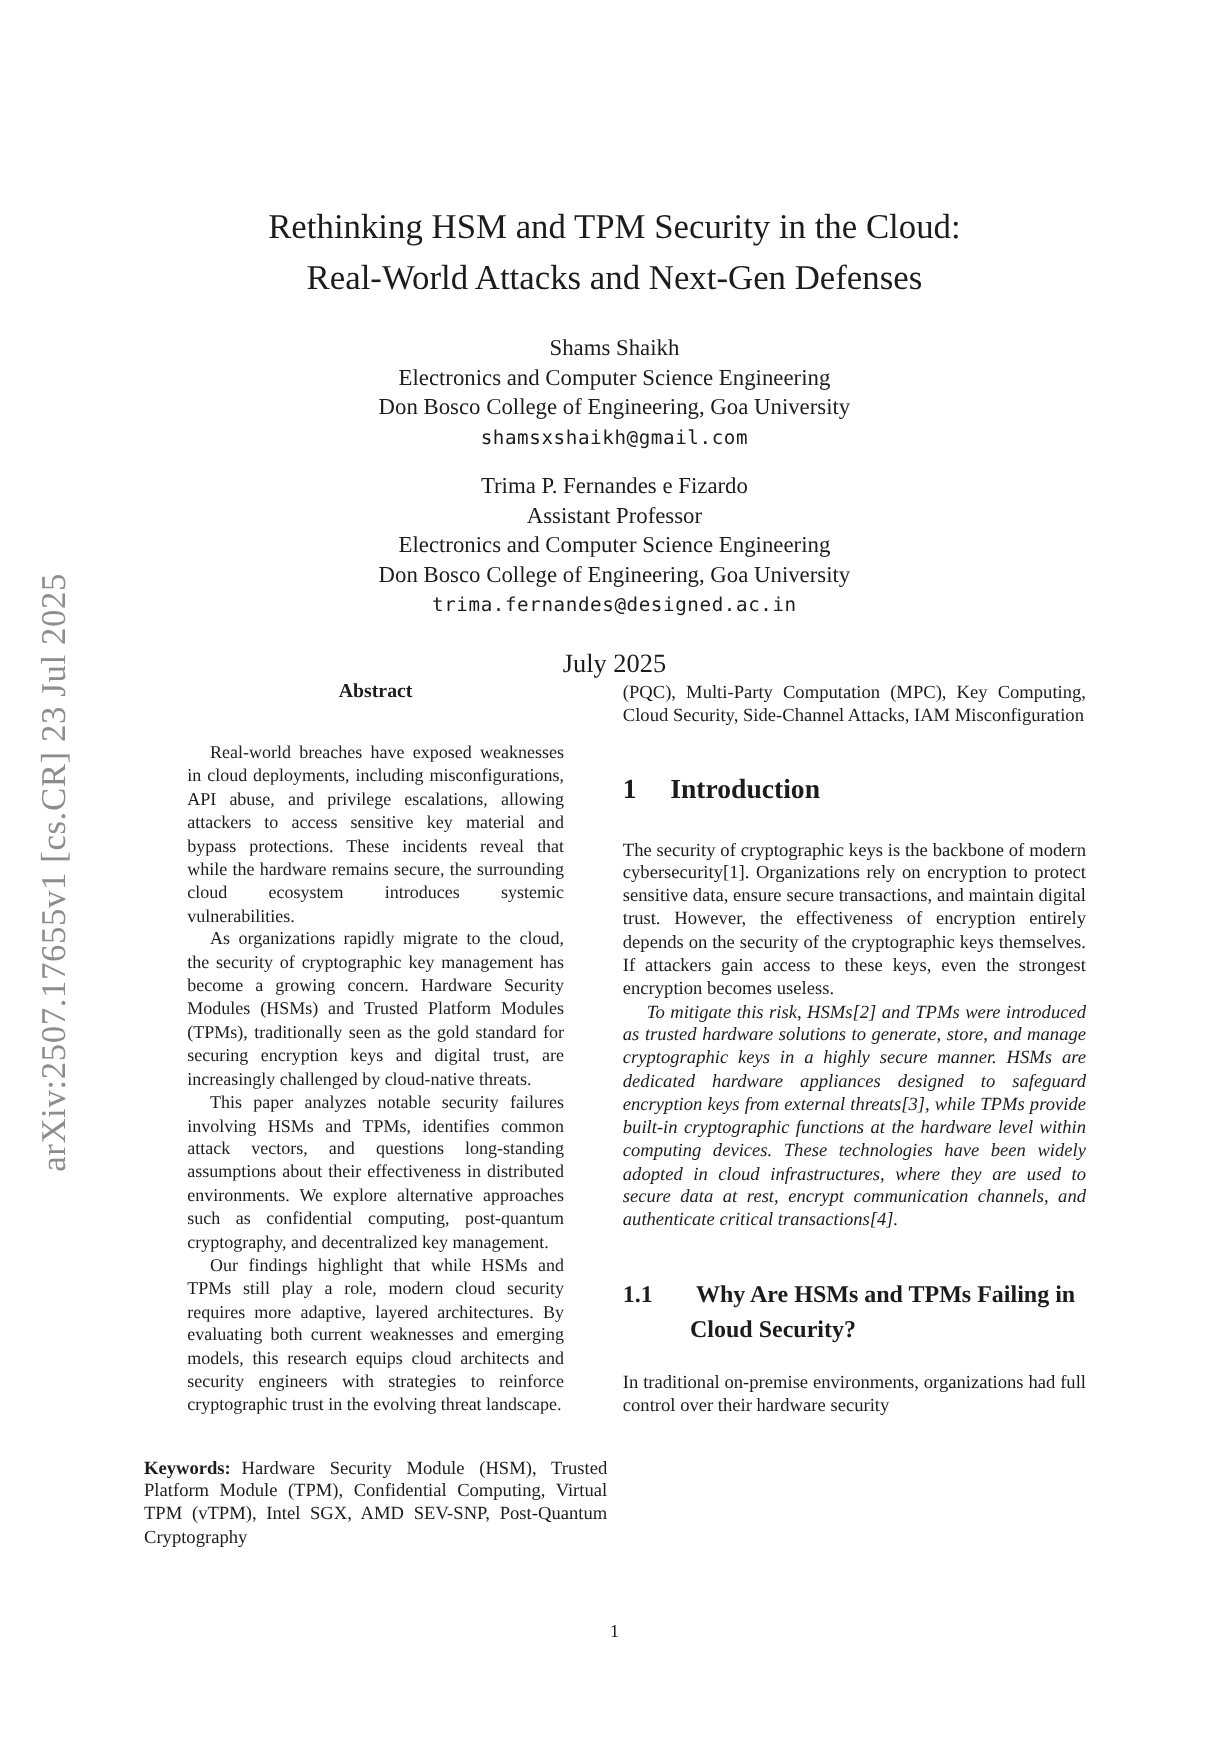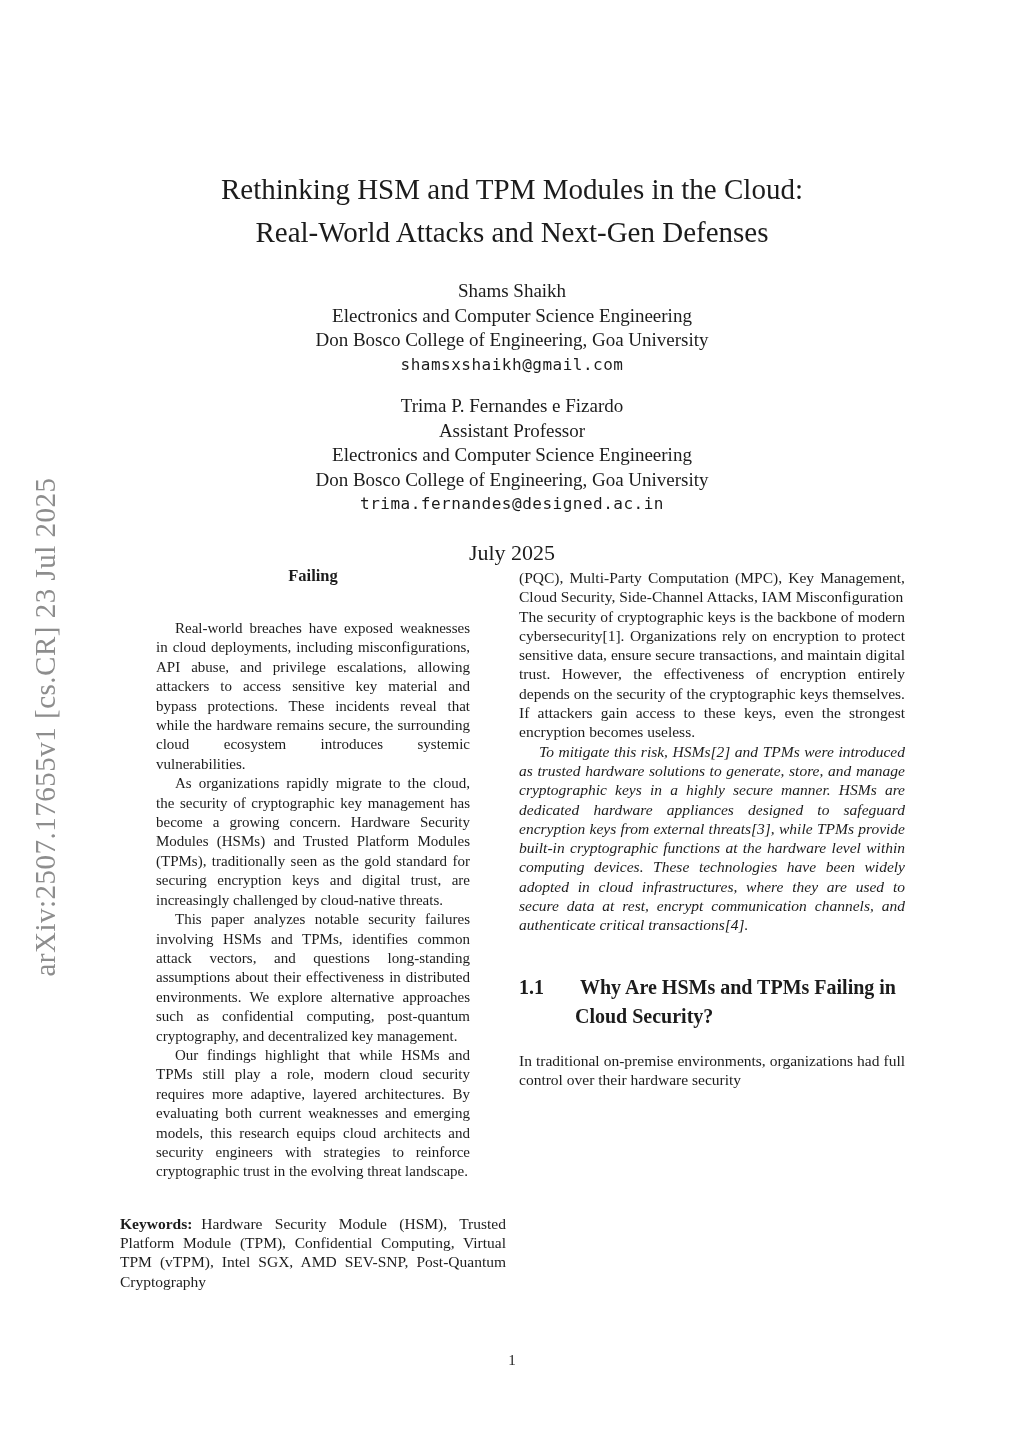"Rethinking HSM and TPM Modules" span { text: Modules -> Security }
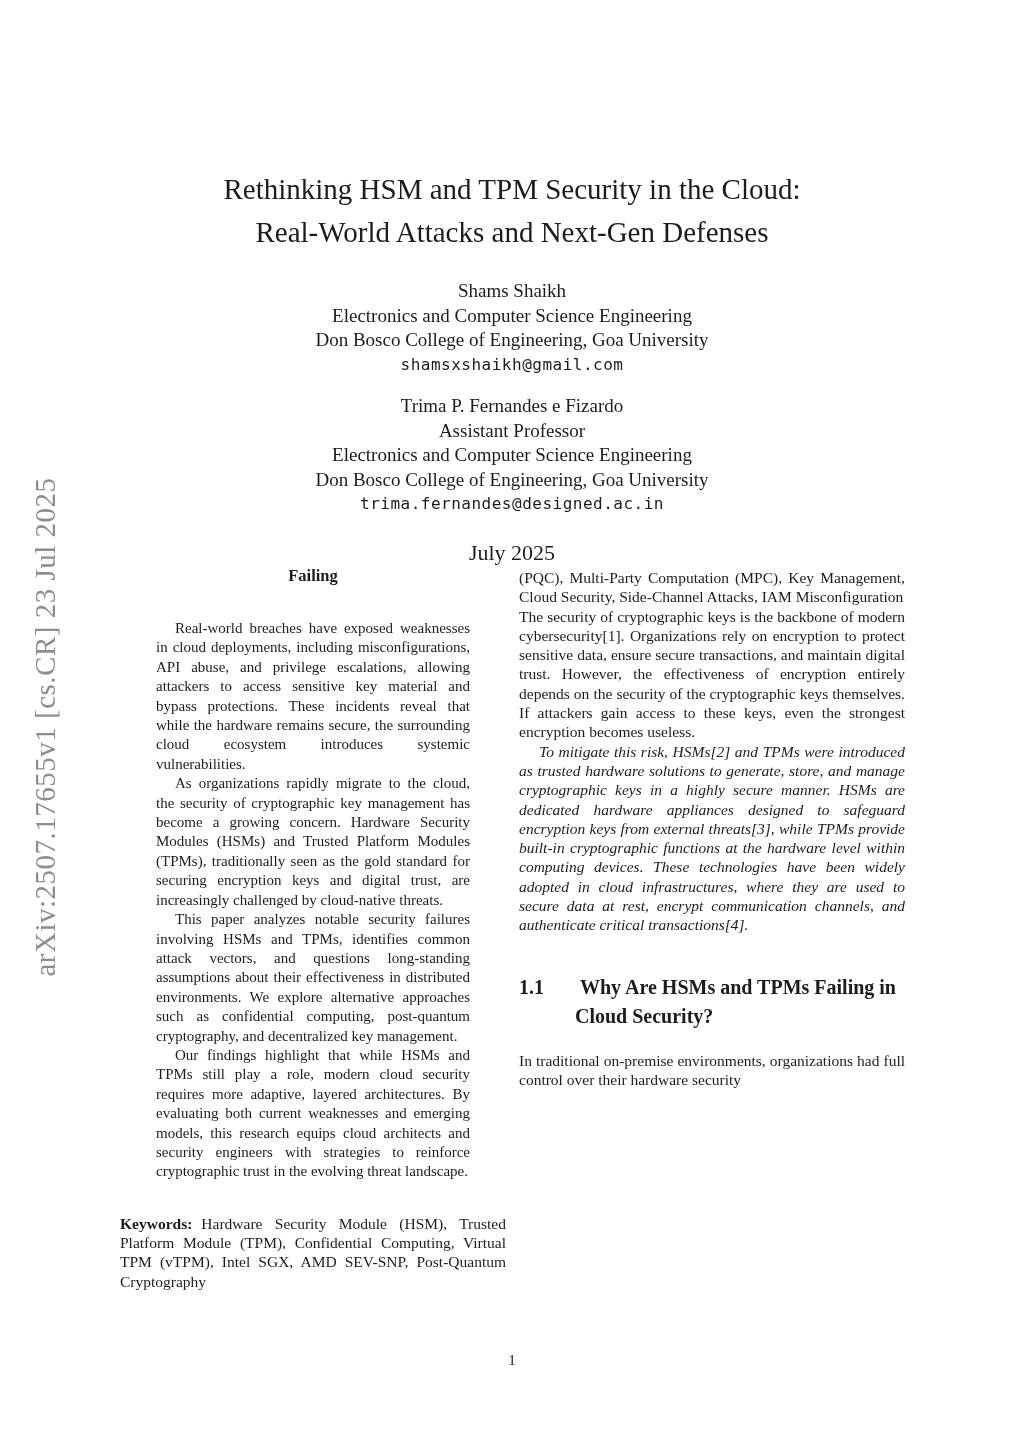"Failing" div.abstract-heading { text: Failing -> Abstract }
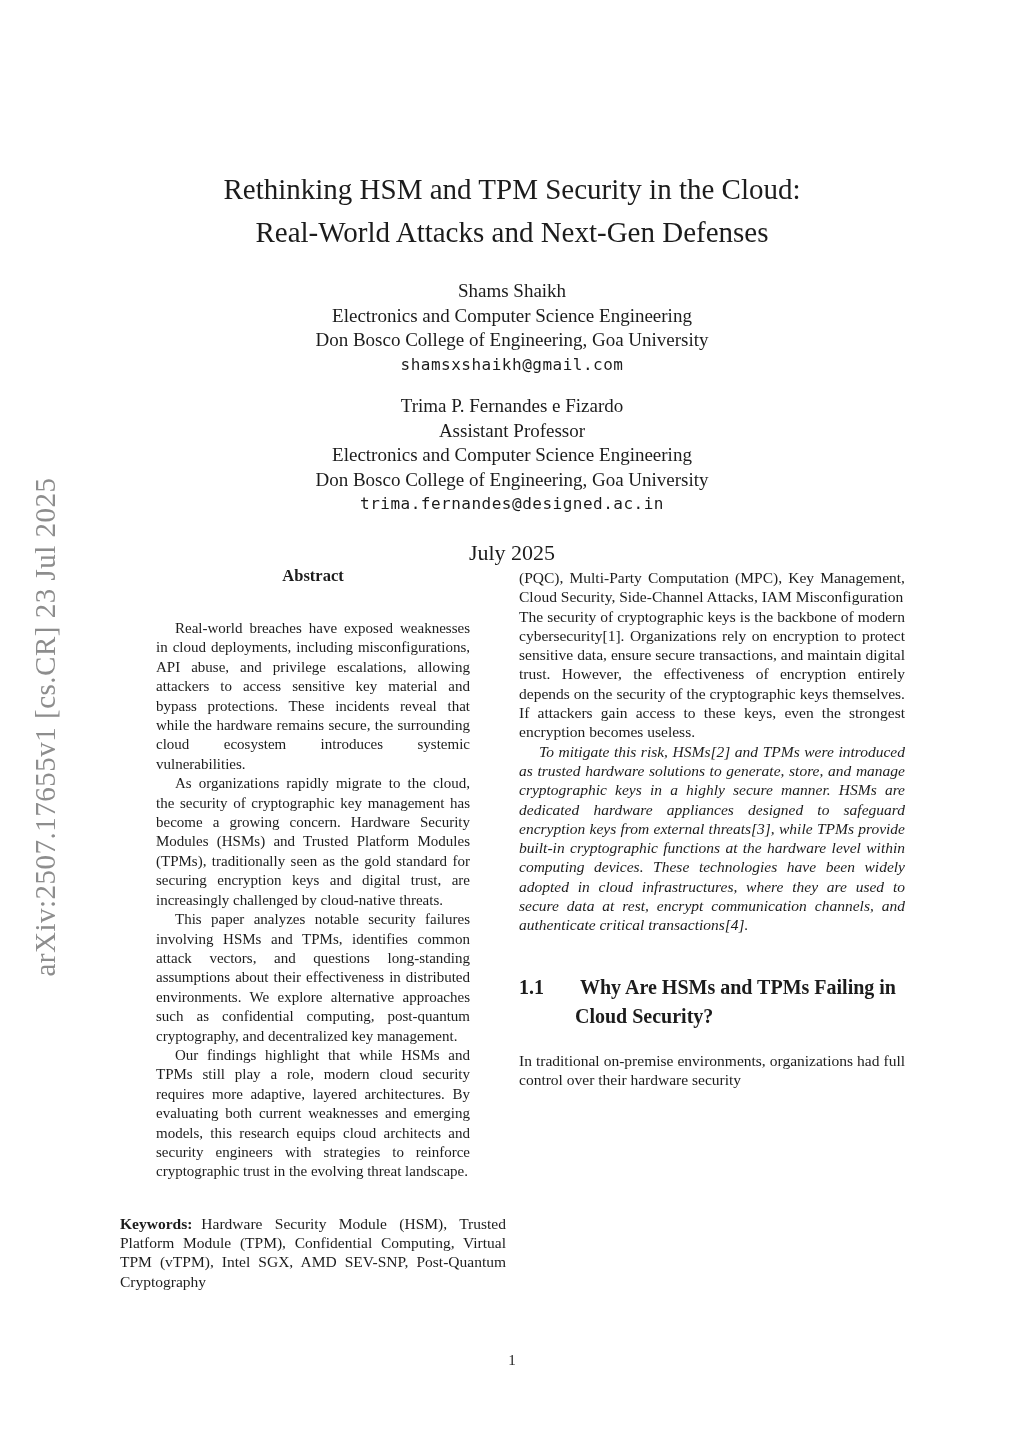"(PQC), Multi-Party Computation (MPC)," p.para { text: Management -> Computing }
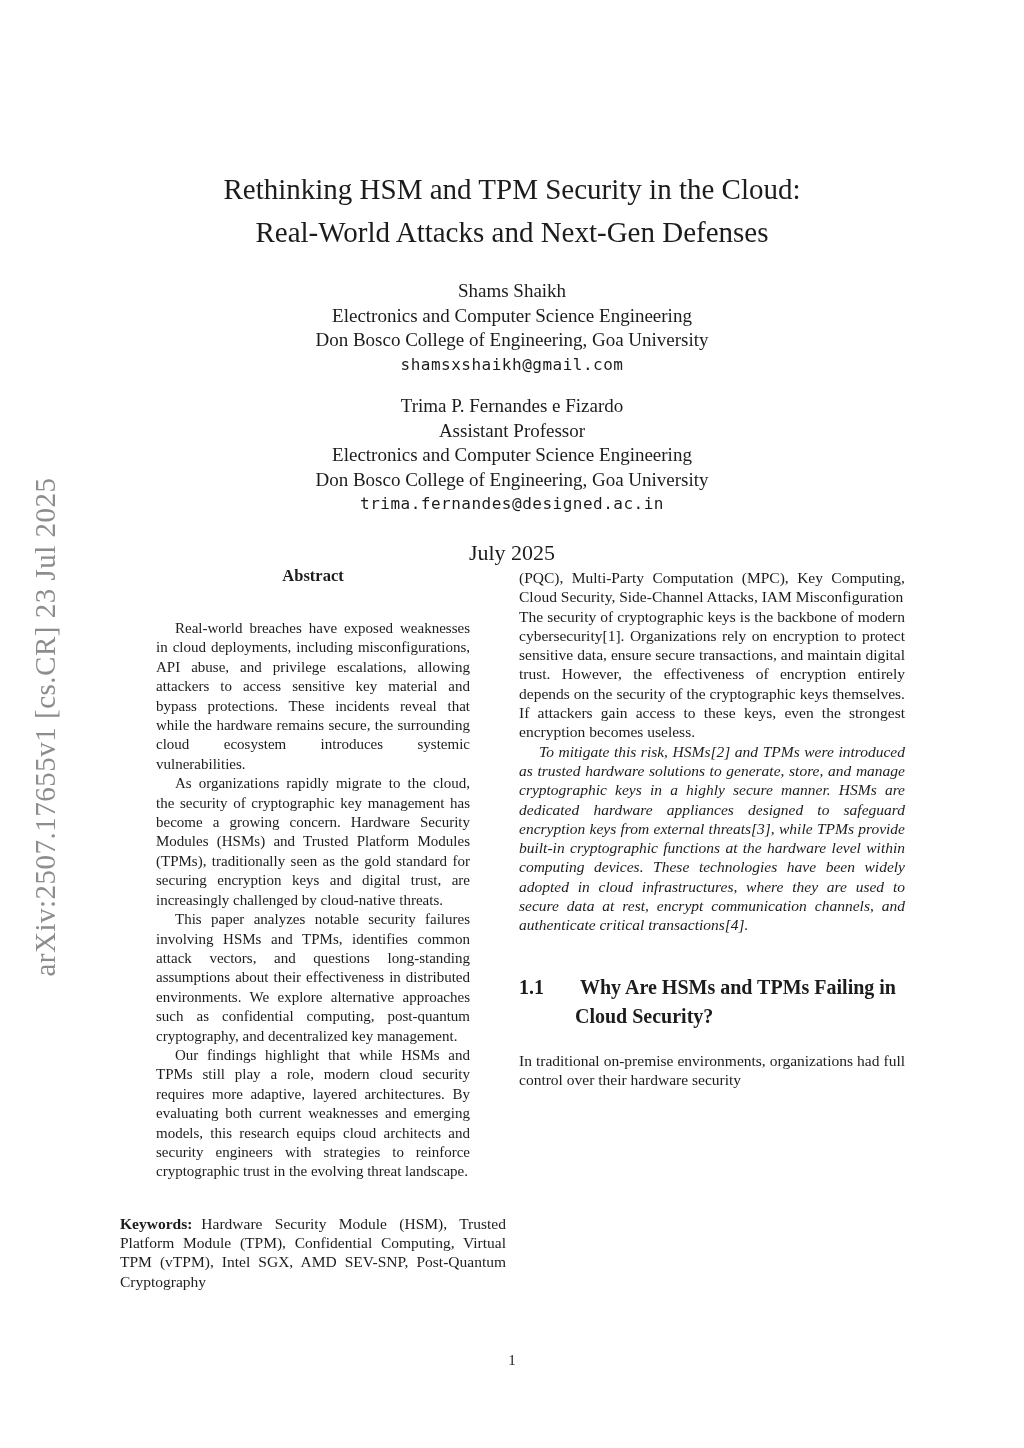"1 Introduction" h2.section-heading { html: none -> <h2><span>1</span><span>Introduction</span></h2> }
